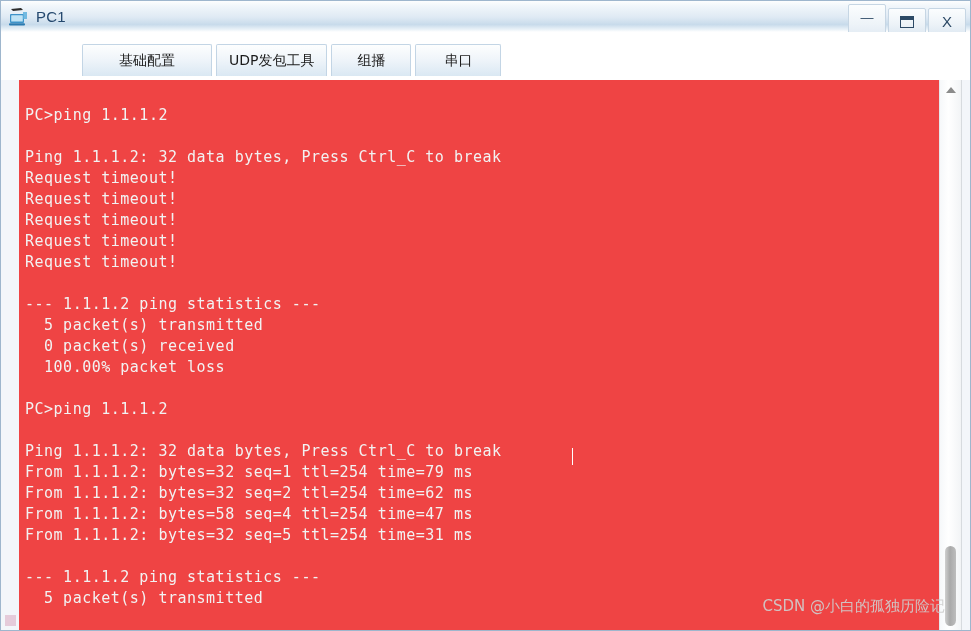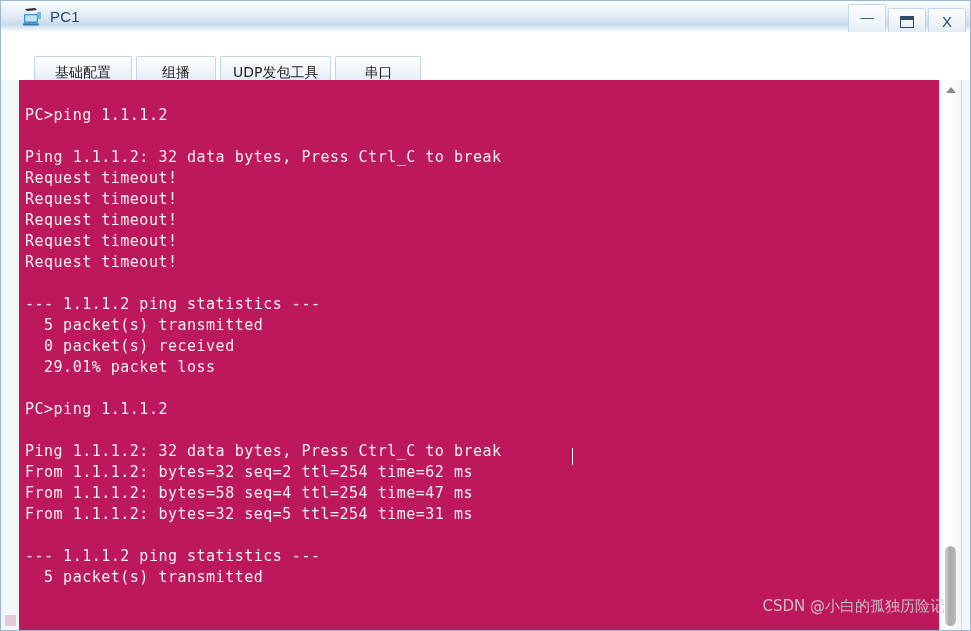"PC1" #title-left { padding-left: 21px -> 7px }
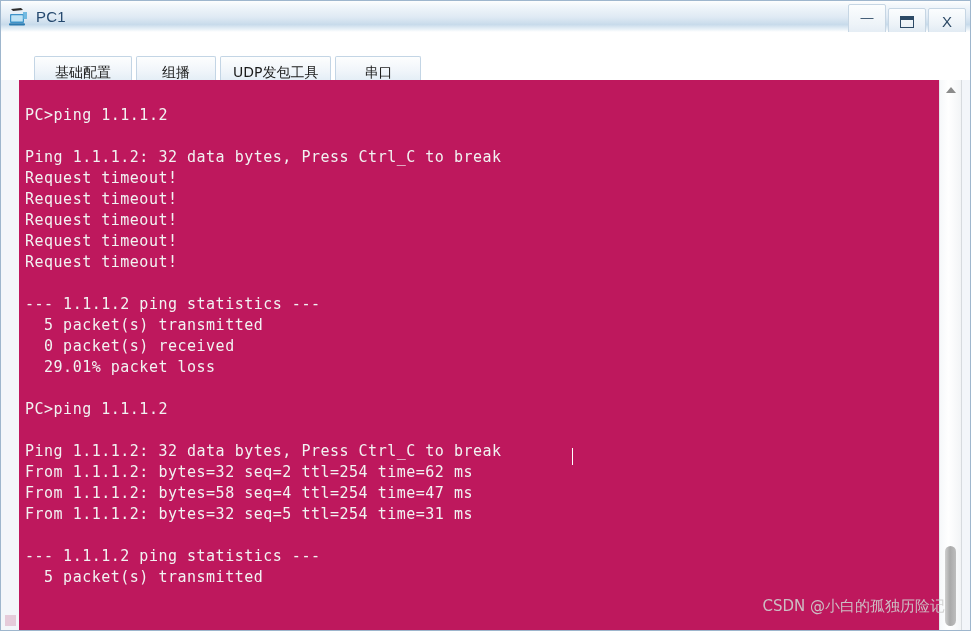"基础配置" .tab.t1 { margin-left: none -> 48px; padding: 0 20px -> 0 36px }
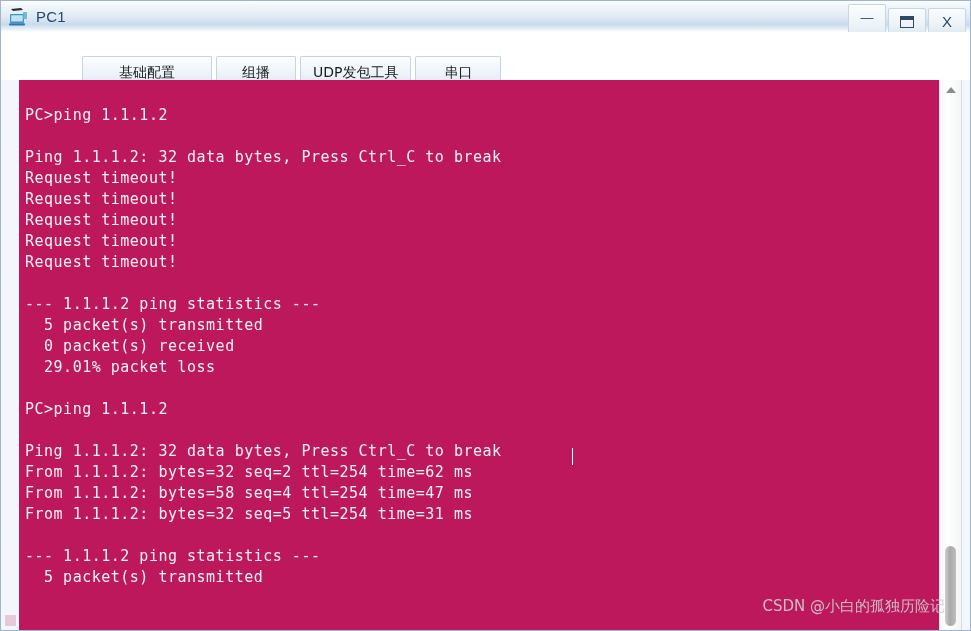"组播" div.tab { order: before "UDP发包工具" -> after "UDP发包工具" }
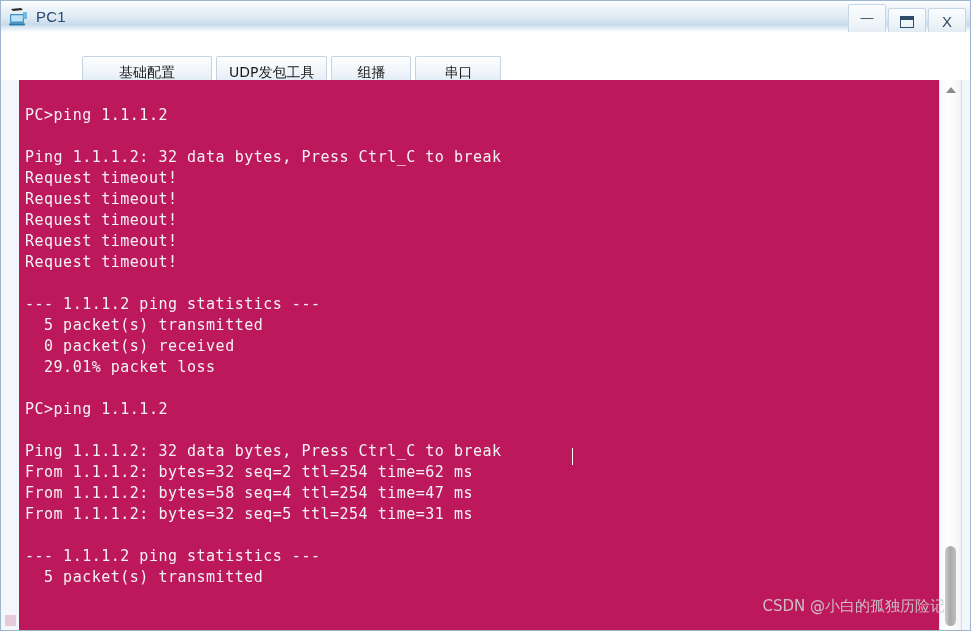"串口" .tab.t5 { margin-top: 12px -> none }
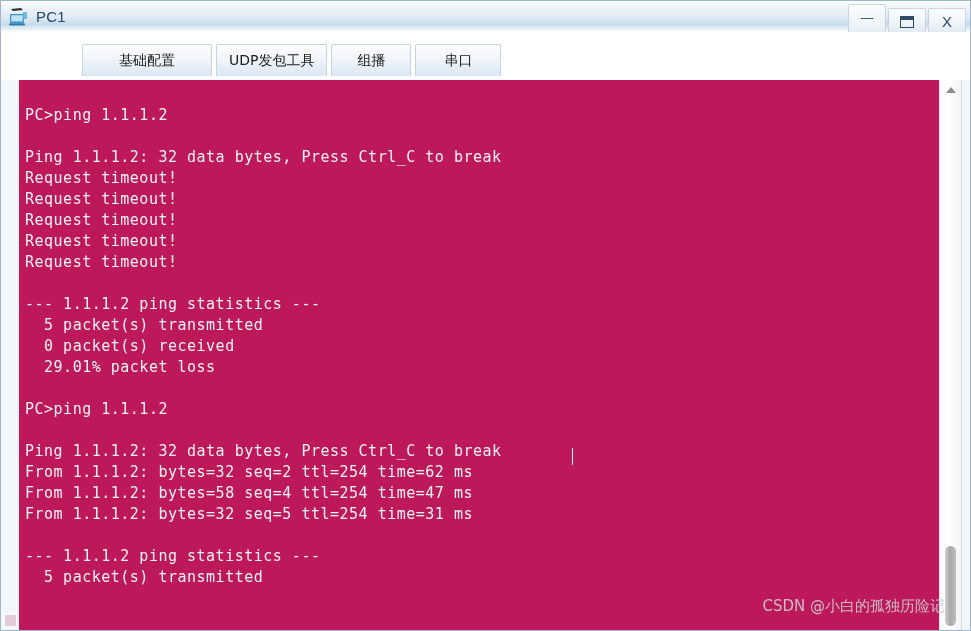"PC>ping 1.1.1.2" #terminal { background: #be185d -> #ef4444 }
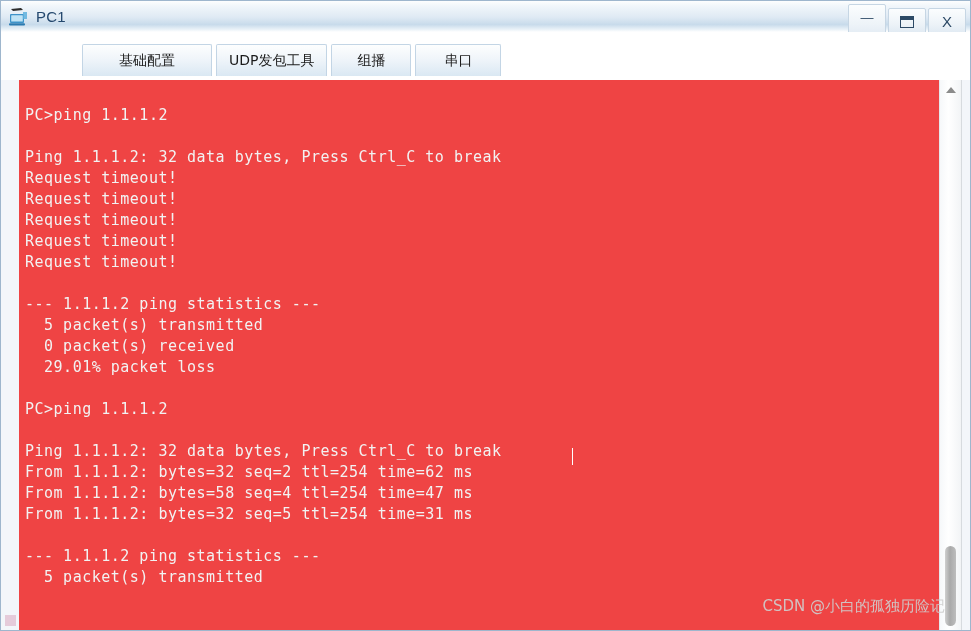"29.01% packet loss" div.line { text: 29.01% -> 100.00% }
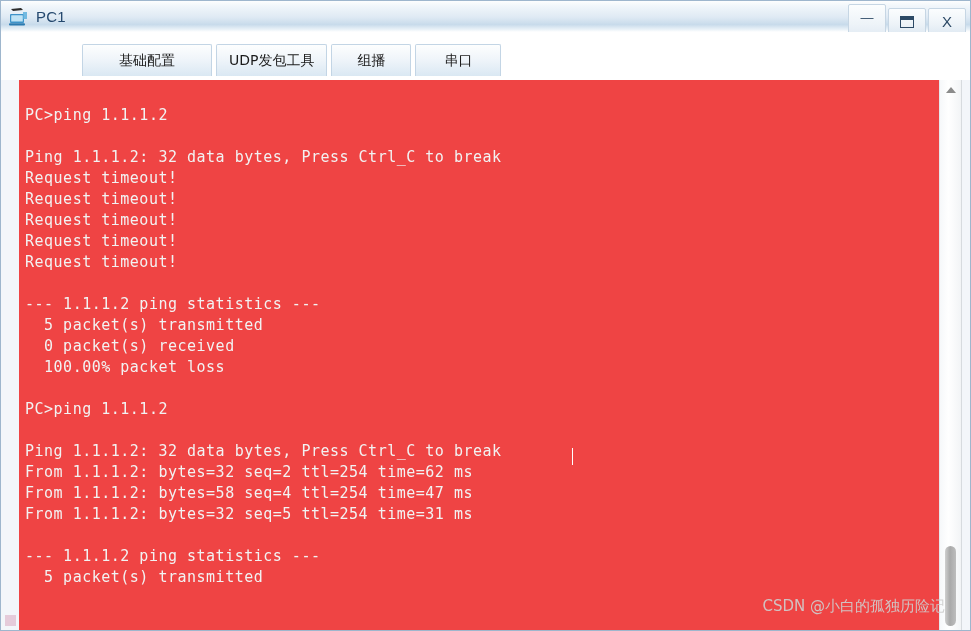"From 1.1.1.2: bytes=32 seq=1 ttl=254" div.line { html: none -> <div>From 1.1.1.2: bytes=32 seq=1 ttl=254 time=79 ms</div> }
